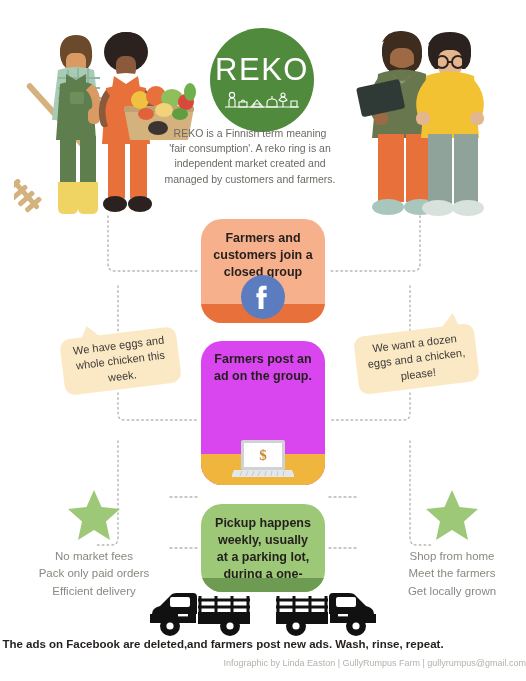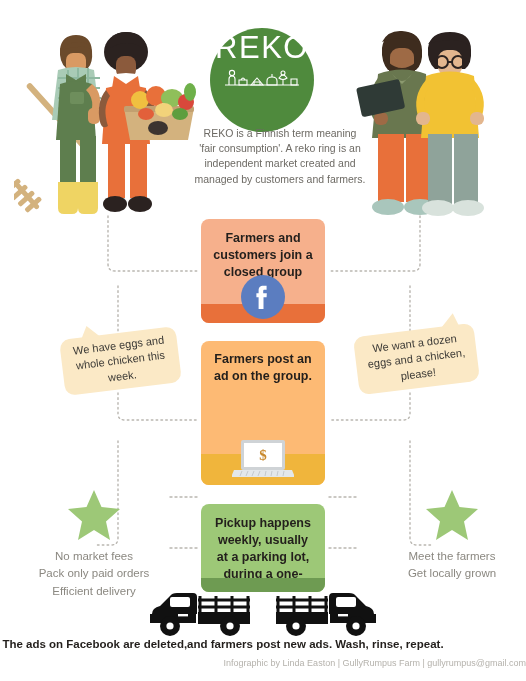"REKO" .logo-circle { justify-content: flex-start -> center }
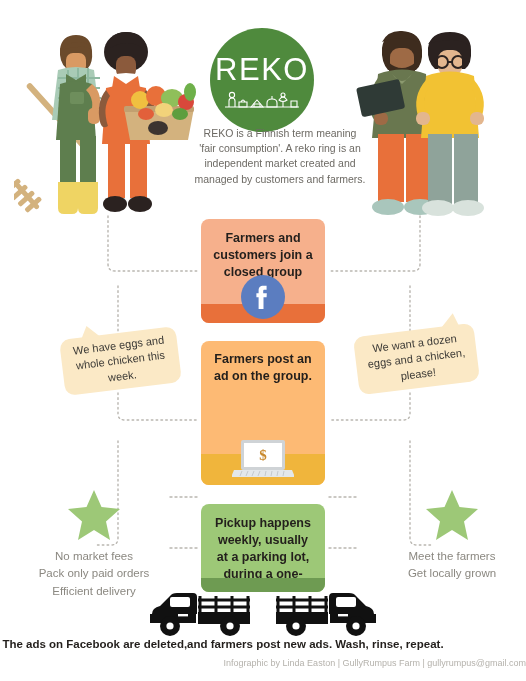"REKO is a Finnish term" .intro { left: 194px -> 164px }
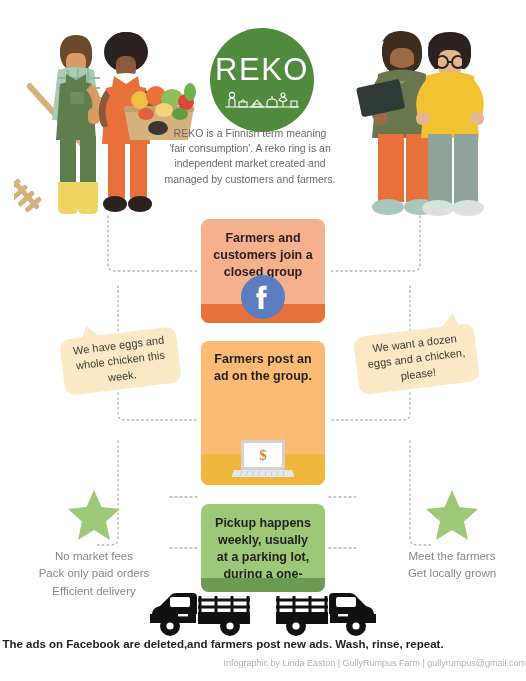"Farmers and customers join a" .step { border-radius: 8px -> 21px }
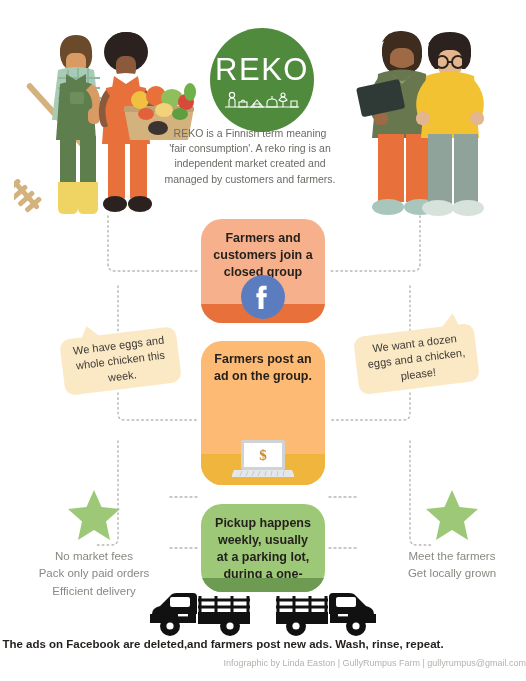"Farmers post an ad on" .step2 { background: #fdba74 -> #d946ef }
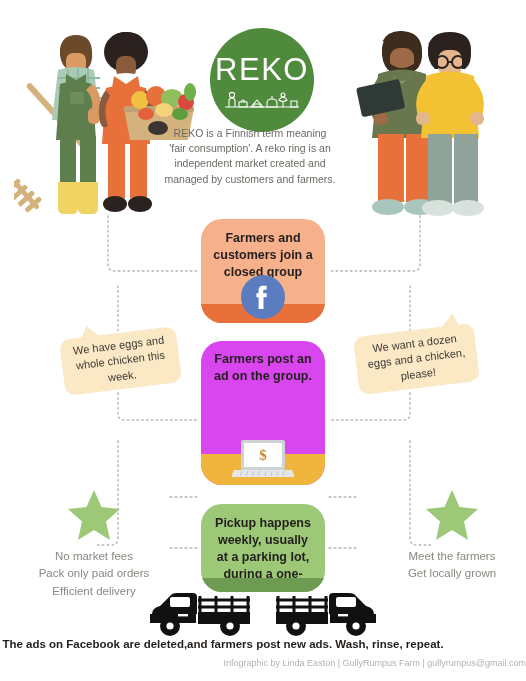"Shop from home" div { html: none -> <div>Shop from home</div> }
